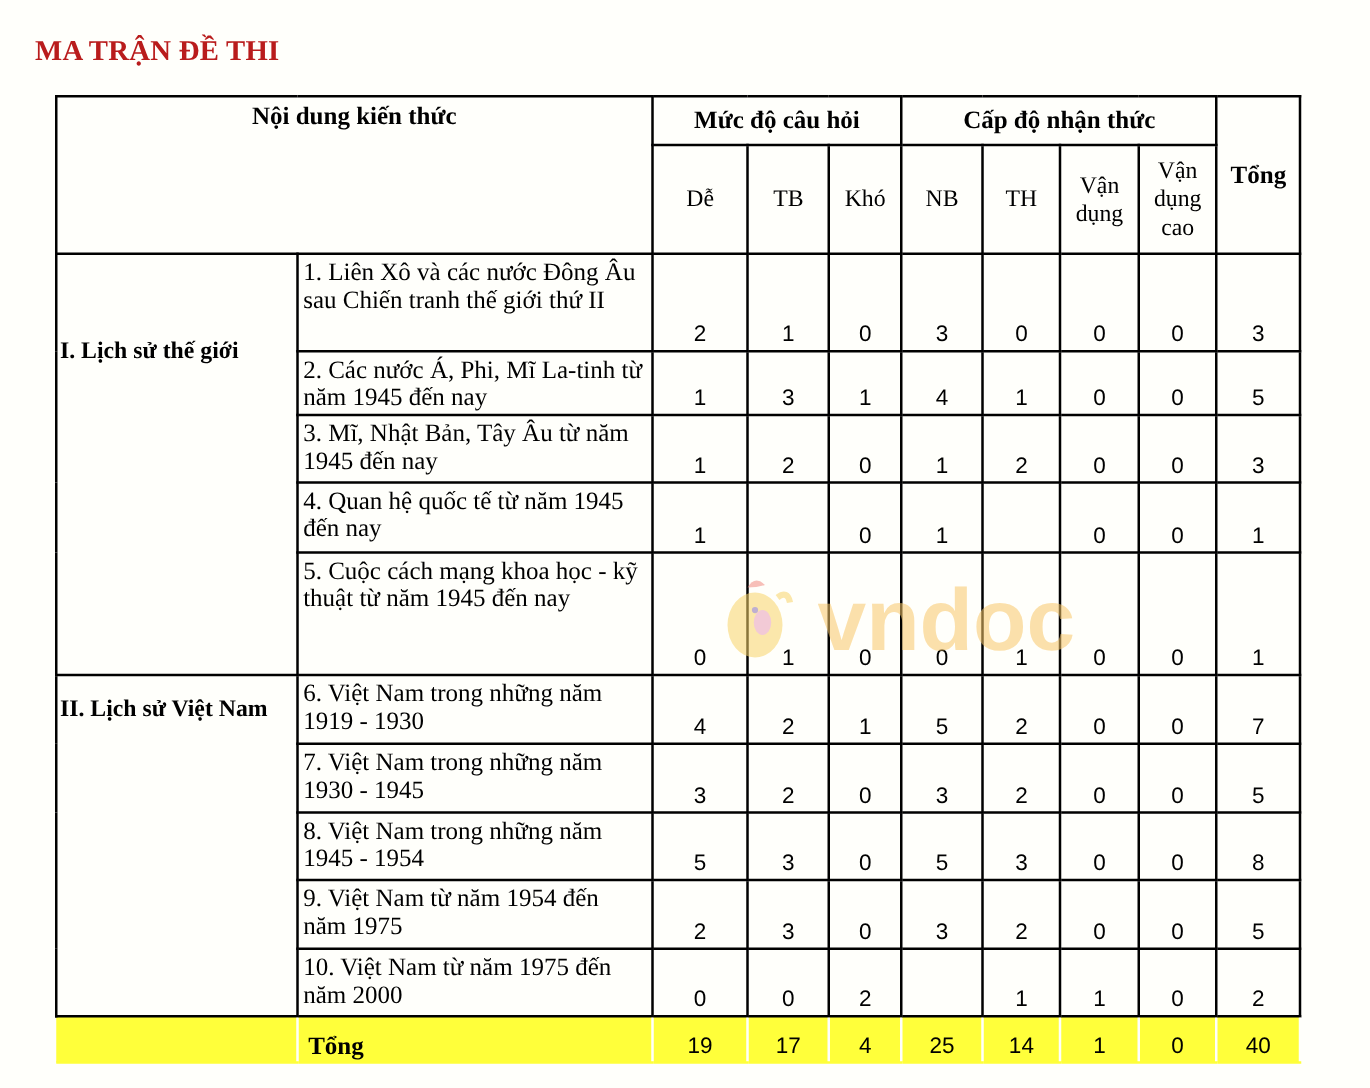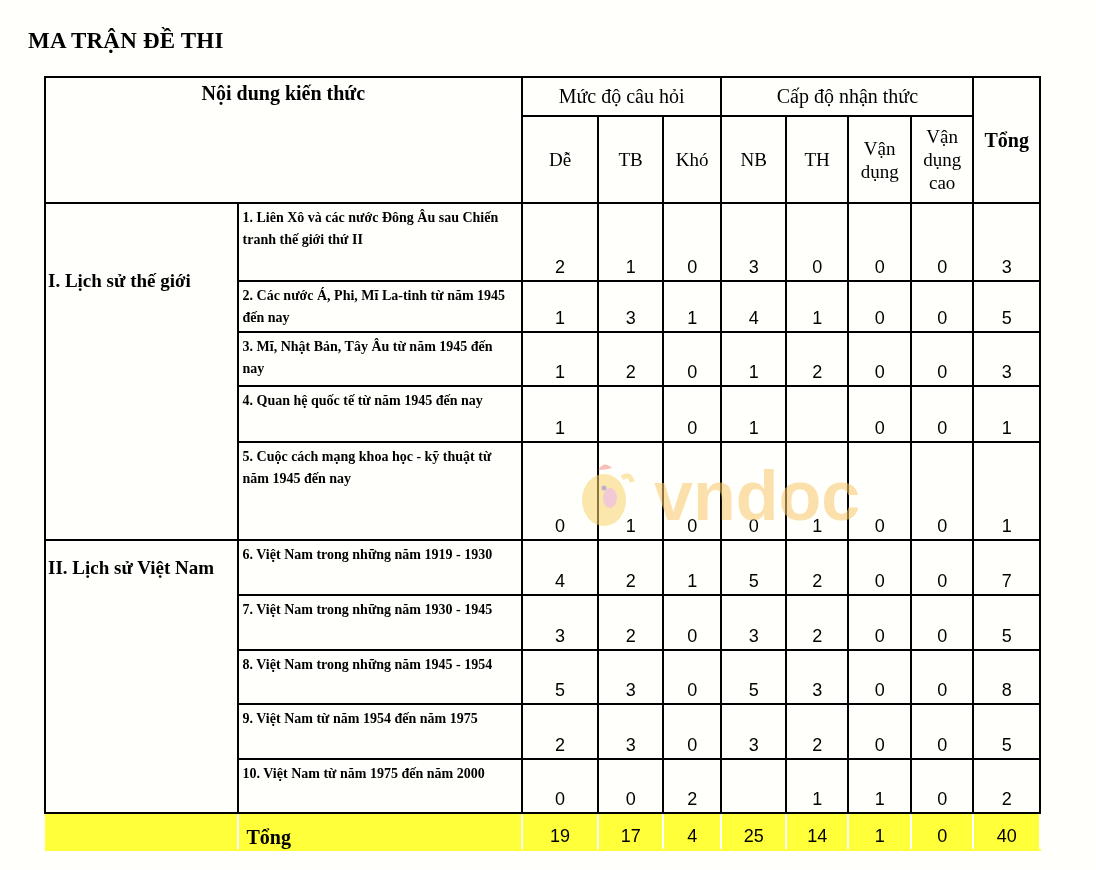"MA TRẬN ĐỀ THI" .title { color: #000000 -> #b91c1c }
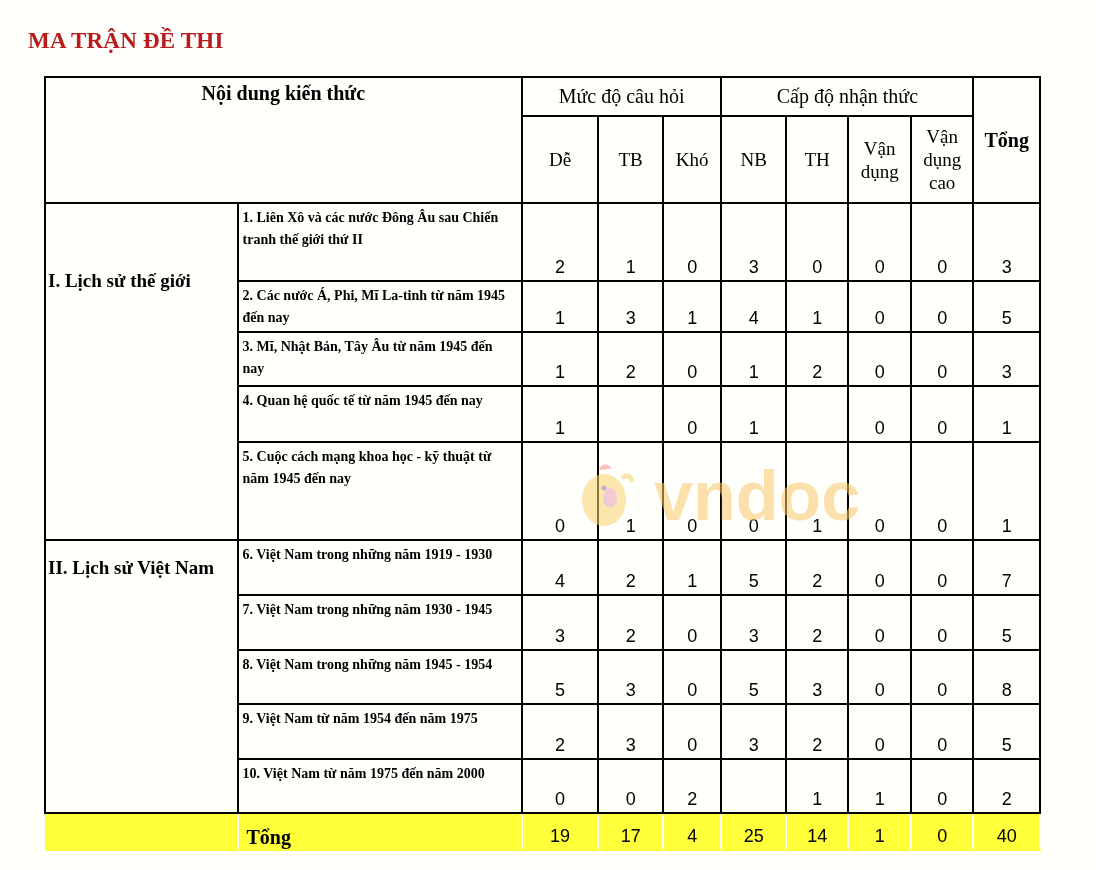"Mức độ câu hỏi" .hdr-group { font-weight: normal -> bold }
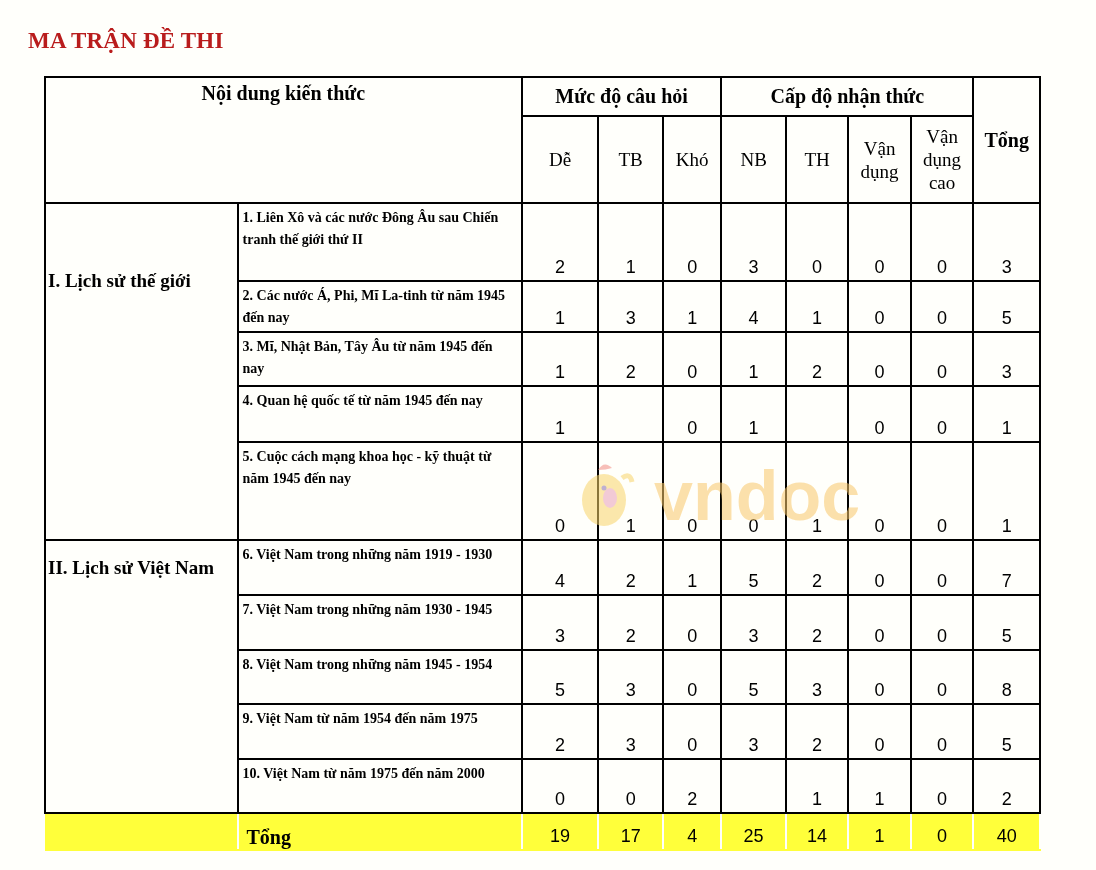"1. Liên Xô và các" .topic { font-size: 14px -> 20px; font-weight: bold -> normal }
